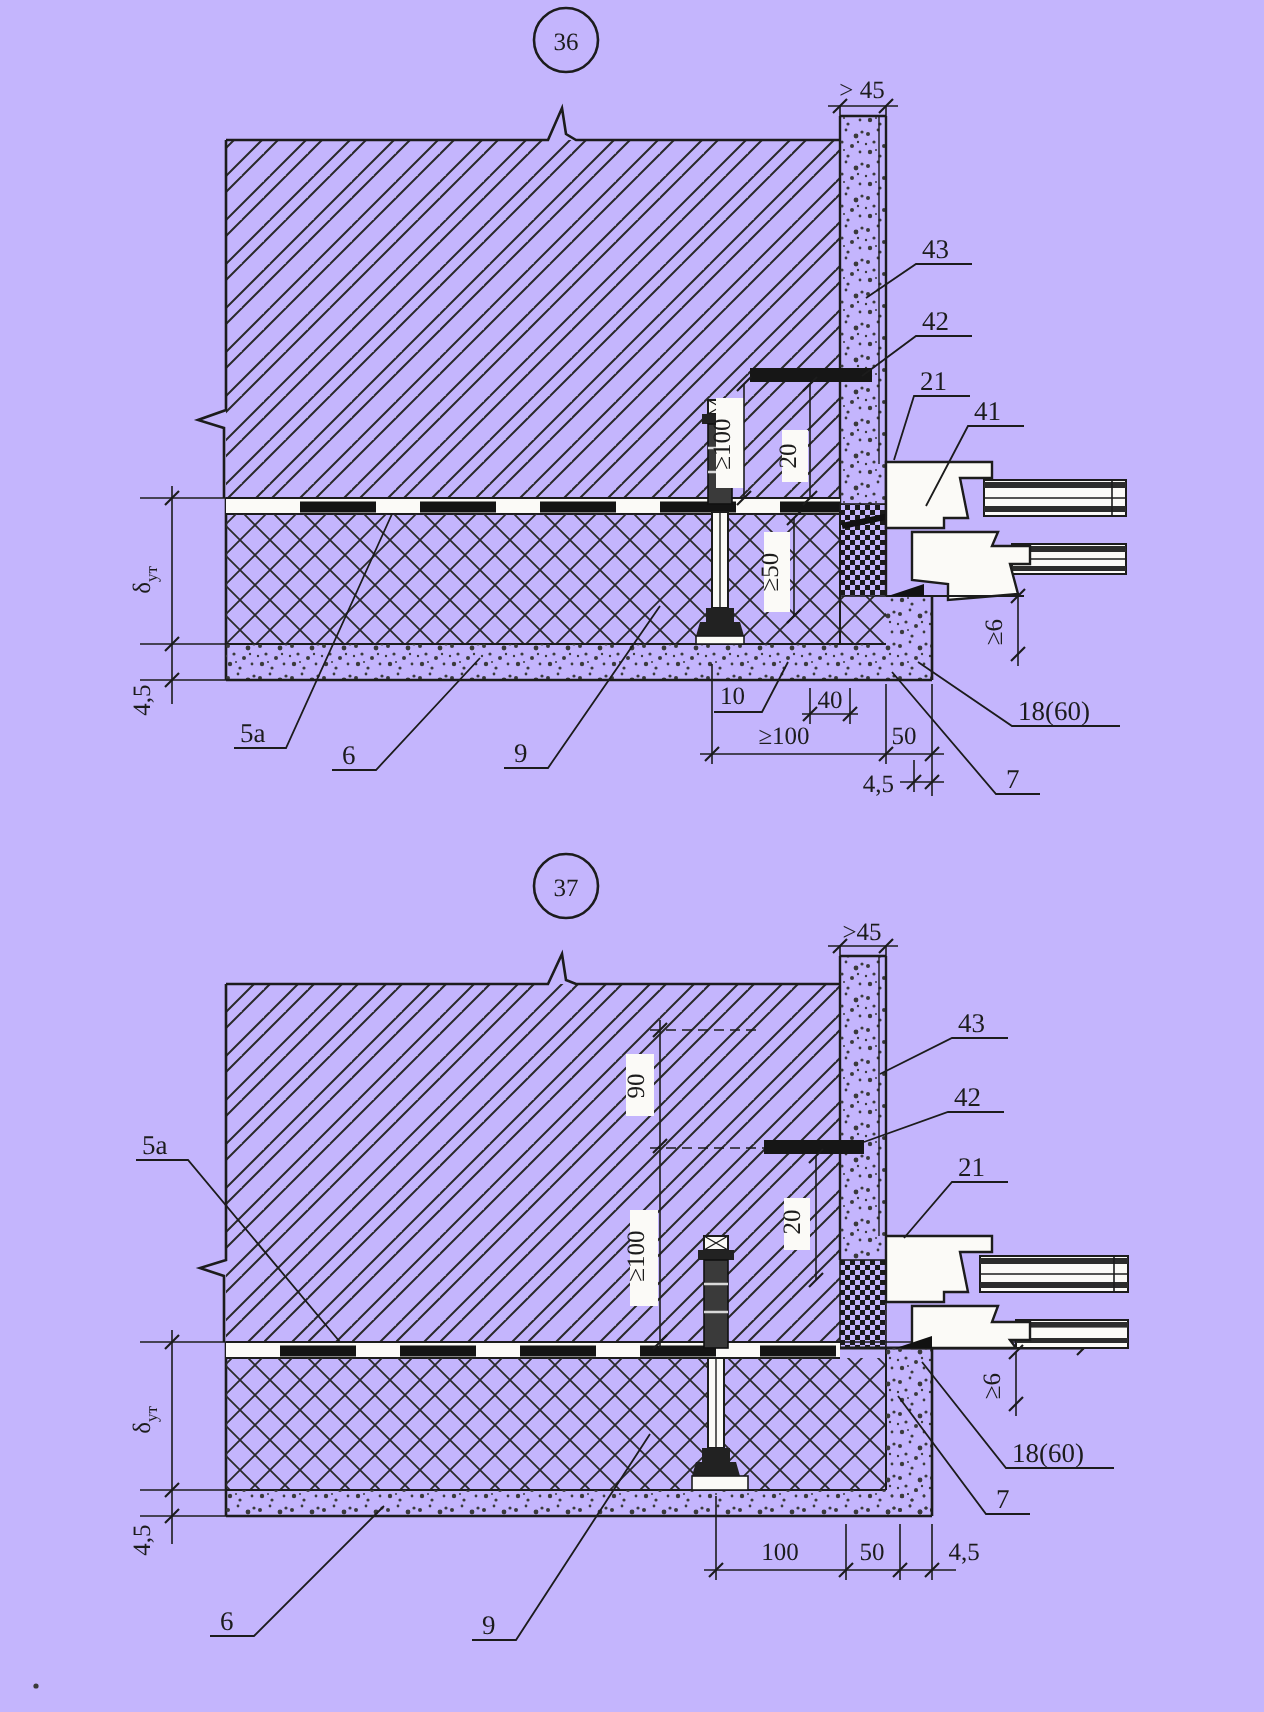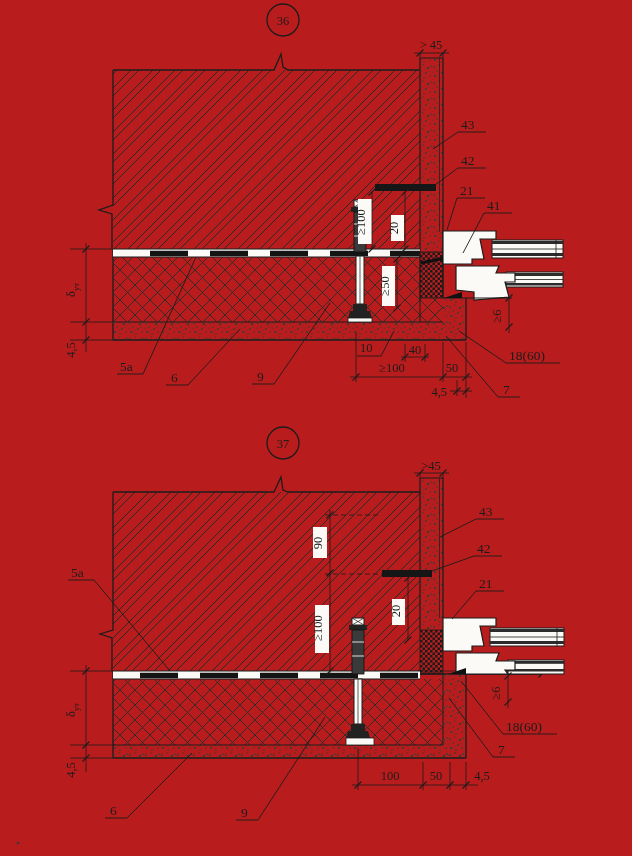"36" .sheet { background: #b91c1c -> #c4b5fd }
